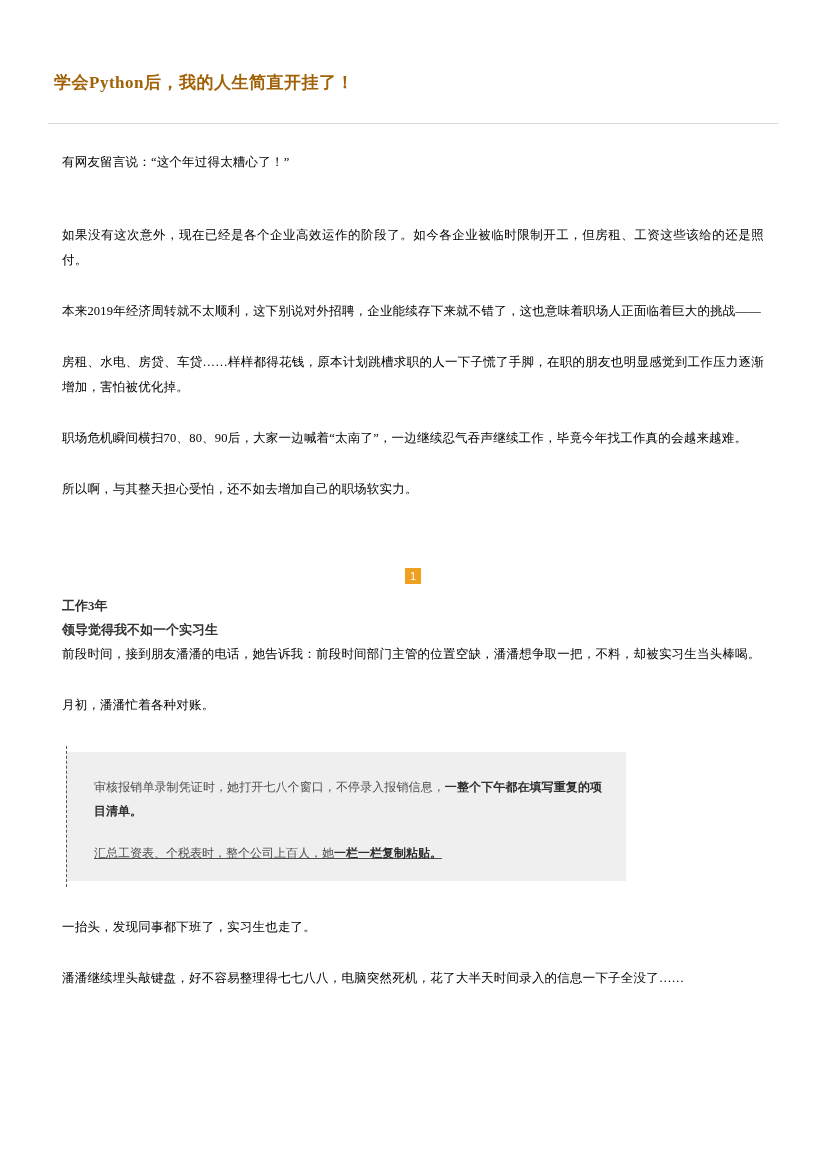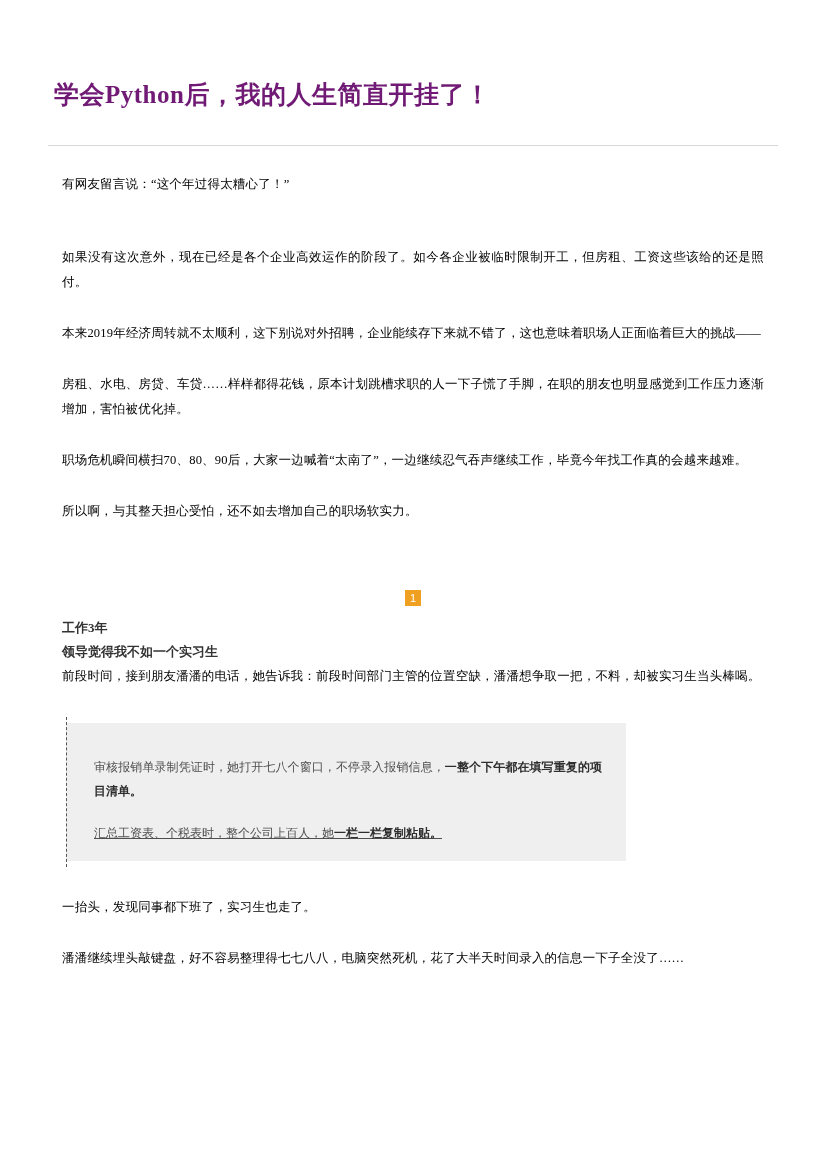"学会Python后，我的人生简直开挂了！" .title { color: #701a75 -> #a16207; font-size: 25px -> 17px }
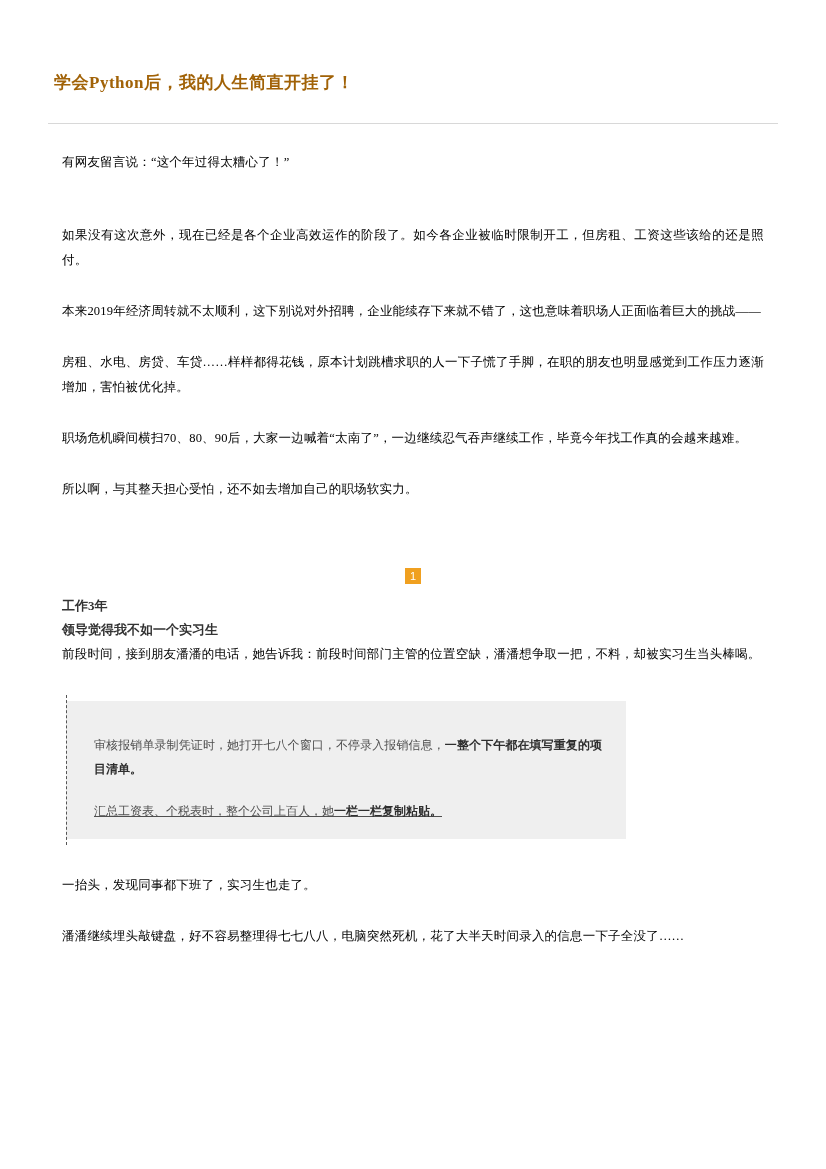"月初，潘潘忙着各种对账。" p.para { html: none -> <p>月初，潘潘忙着各种对账。</p> }
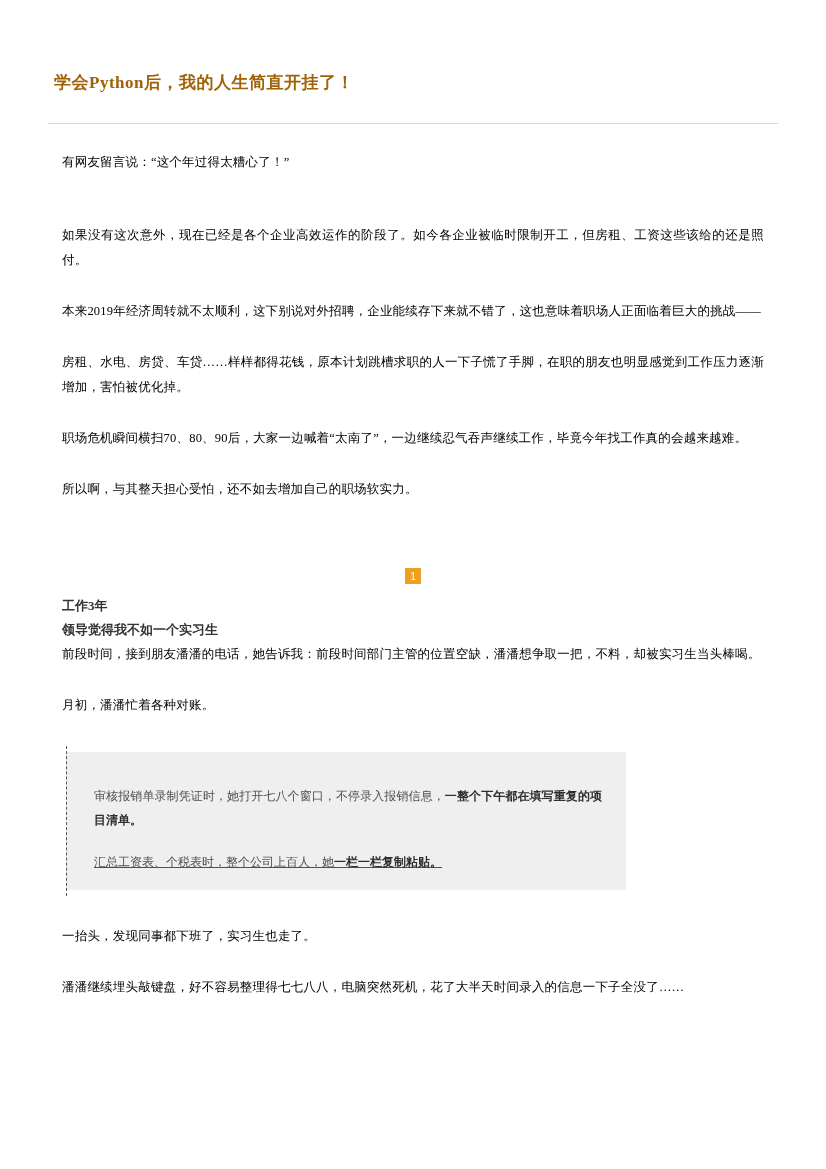"审核报销单录制凭证时，她打开七八个窗口，不停录入报销信息，一整个下午都在填写重复" .quote-block p { margin: 14px 0 18px 0 -> 5px 0 18px 0 }
